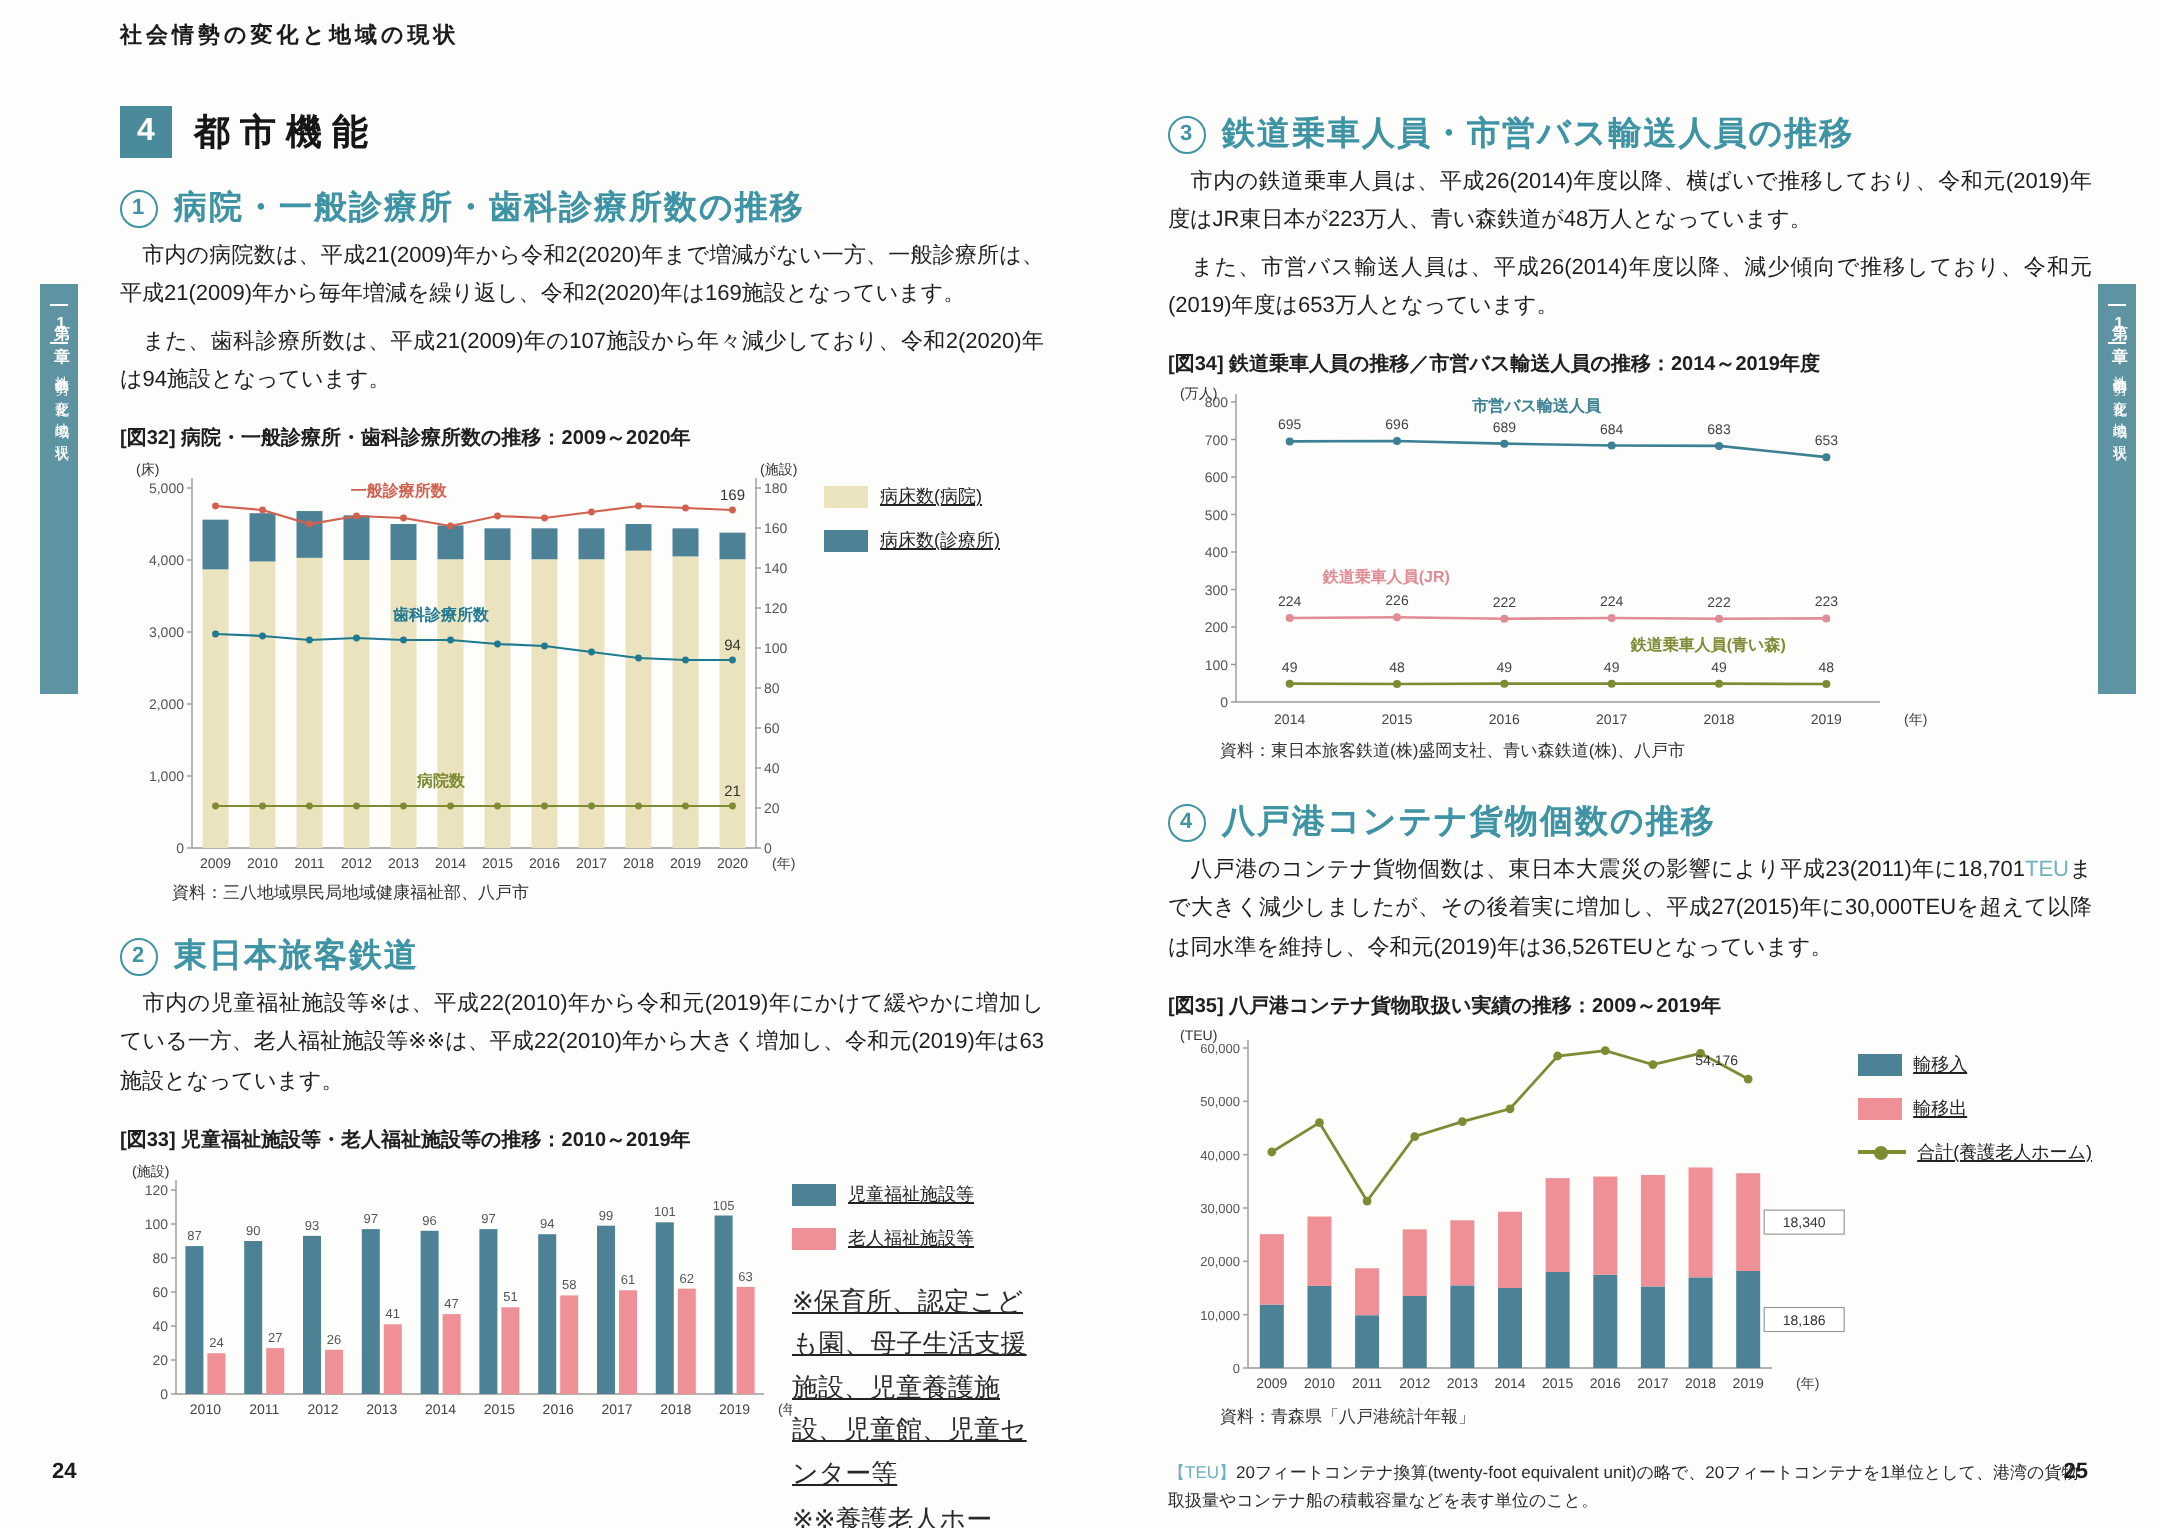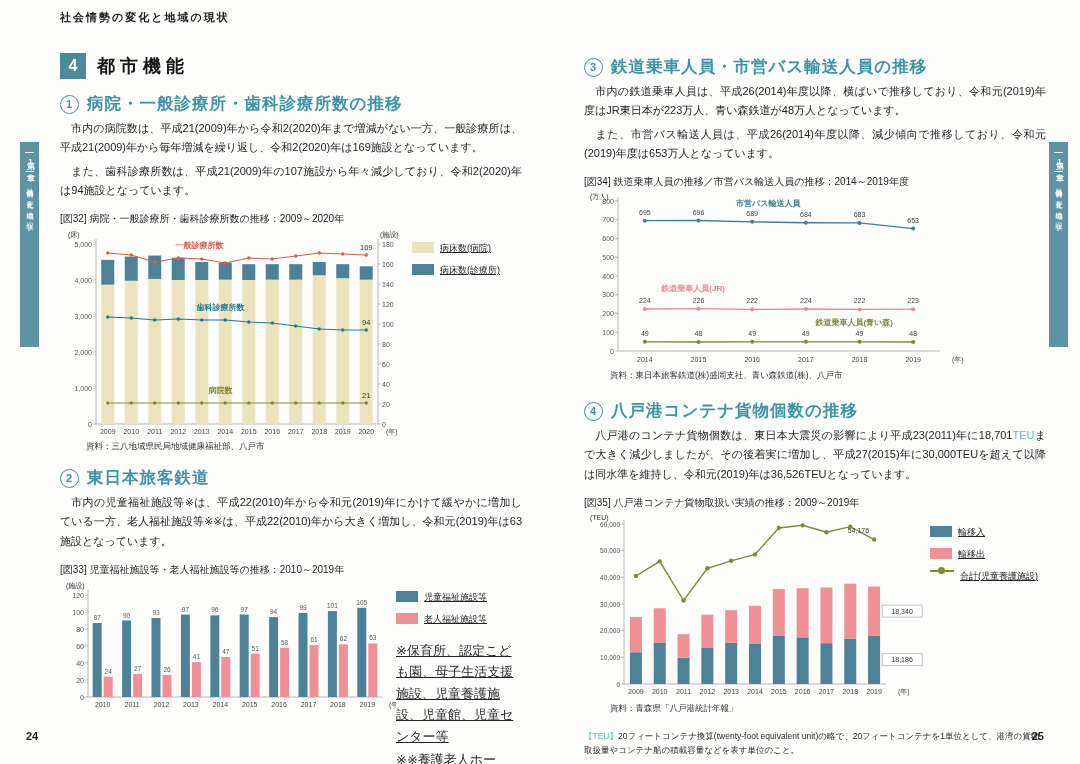"[図34] 鉄道乗車人員の推移／市営バス輸送人員の推移：2014～2019年度" .figcap { font-weight: normal -> bold }
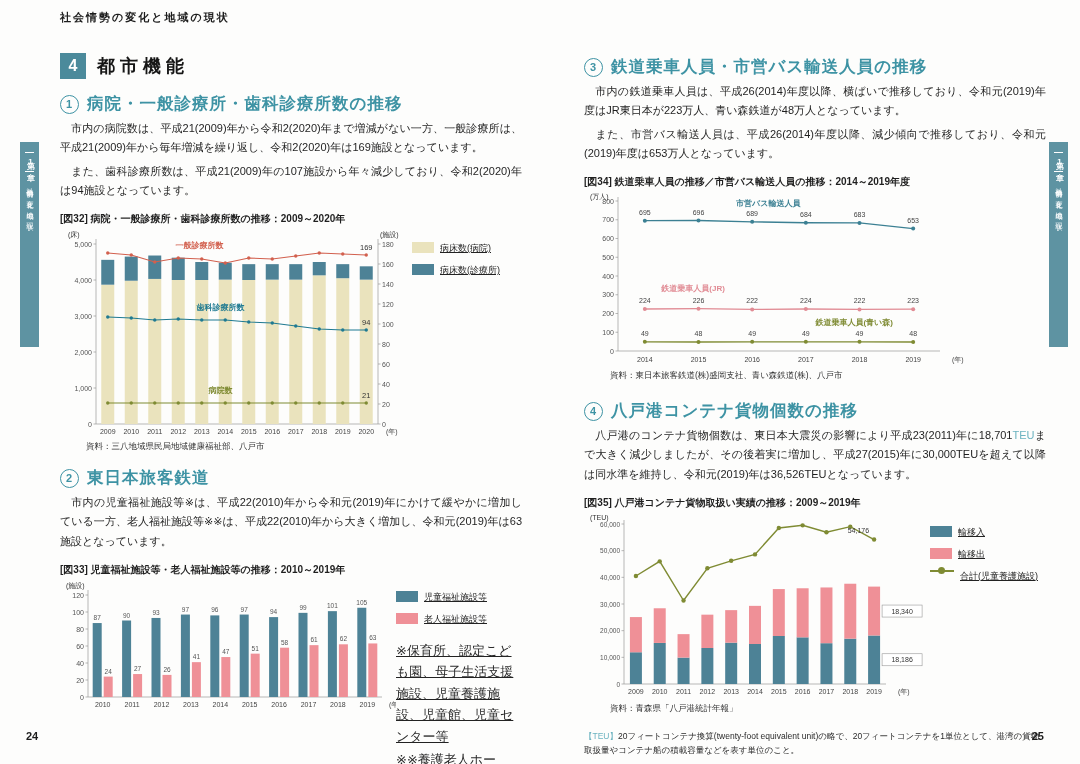"病床数(病院)" .legend-item { align-items: flex-start -> center }
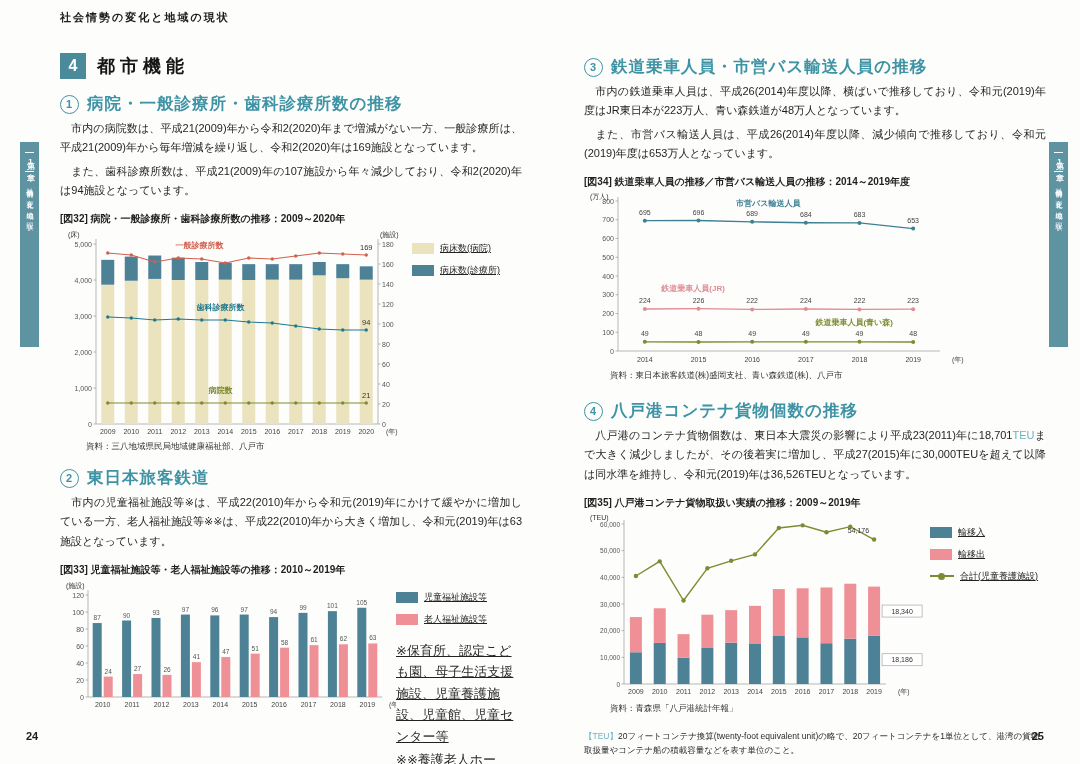"合計(児童養護施設)" span { text: 児童養護施設 -> 養護老人ホーム }
